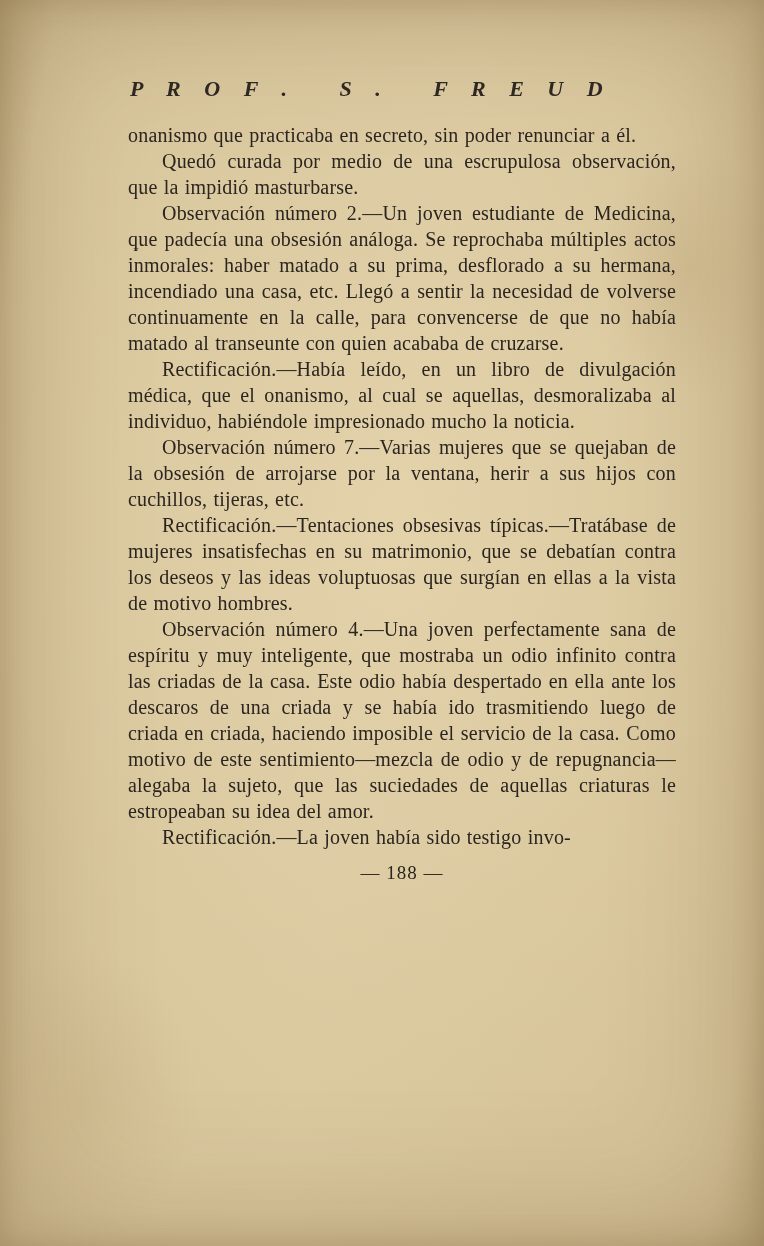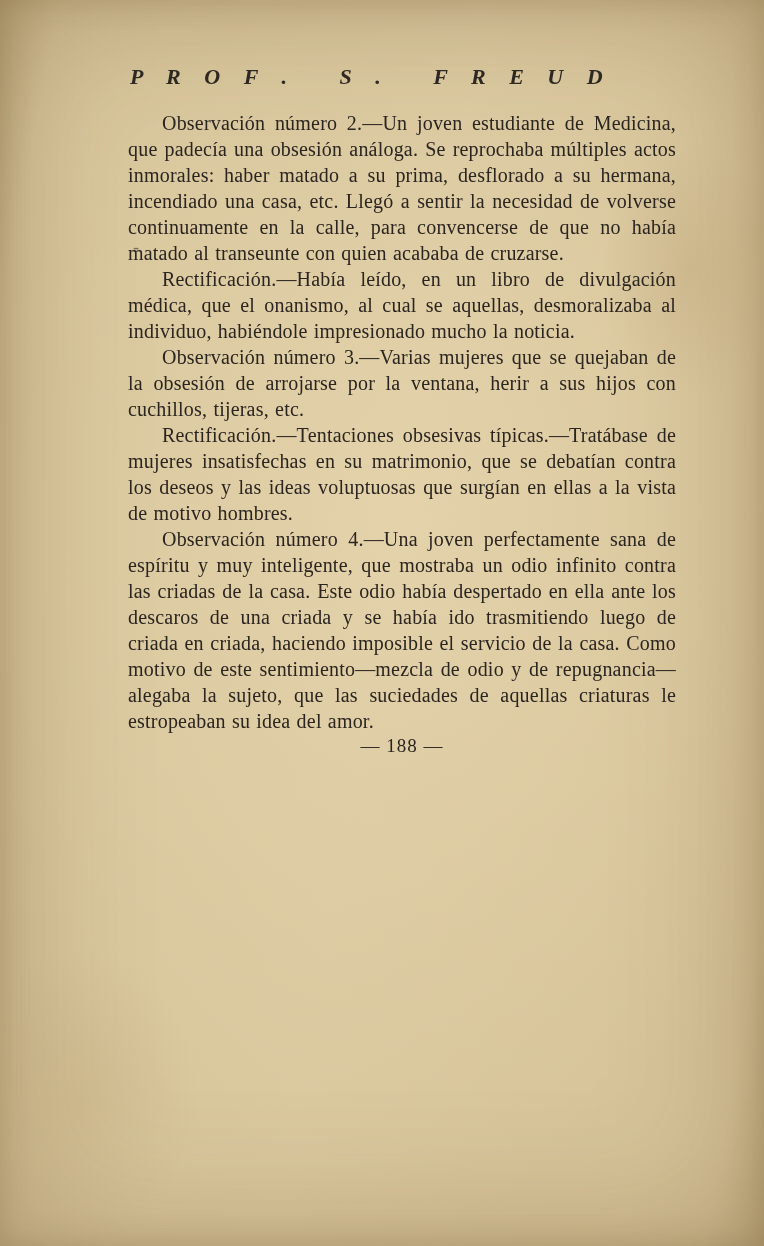"P R O F ." .text-block { top: 64px -> 76px }
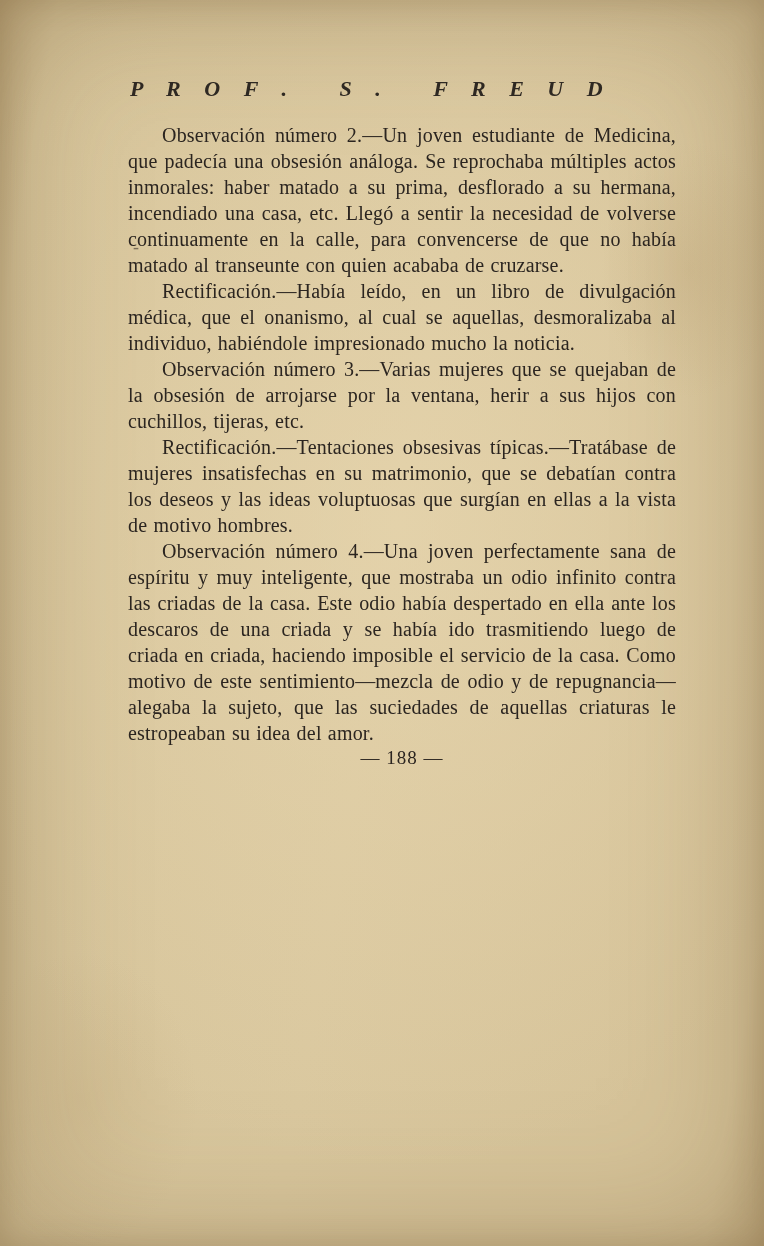"onanismo que practicaba en secreto," p.no-indent { html: none -> <p>onanismo que practicaba en secreto, sin poder renunciar a él.</p> }
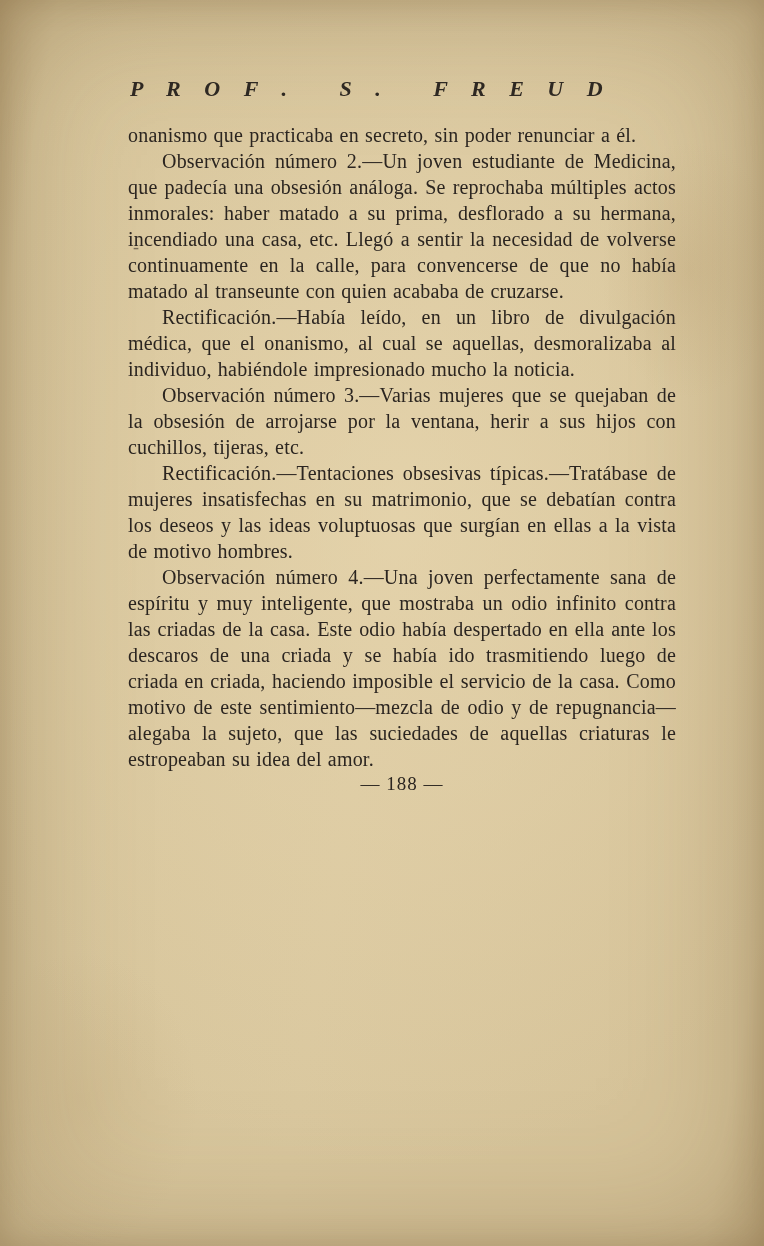"Quedó curada por medio de" p { html: none -> <p>Quedó curada por medio de una escrupulosa observación, que la impidió masturbarse.</p> }
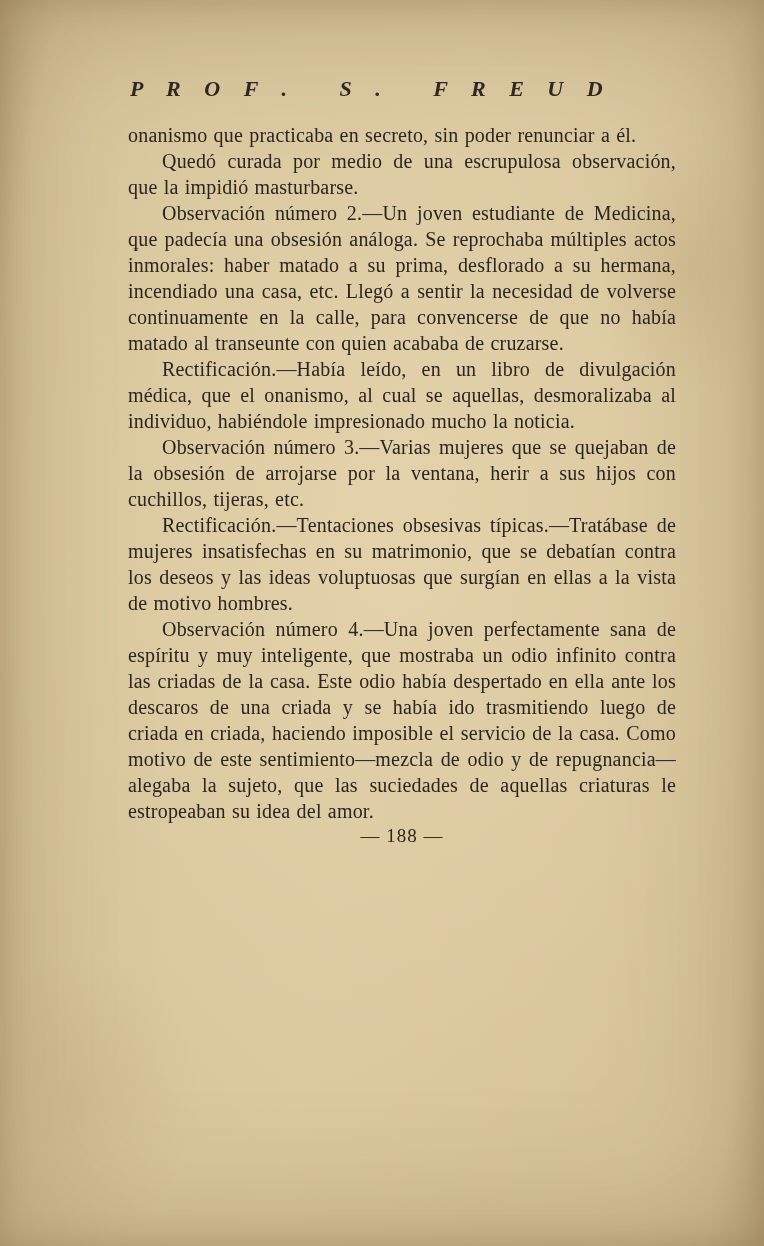"Observación número 3.—Varias mujeres que" p { text: 3 -> 7 }
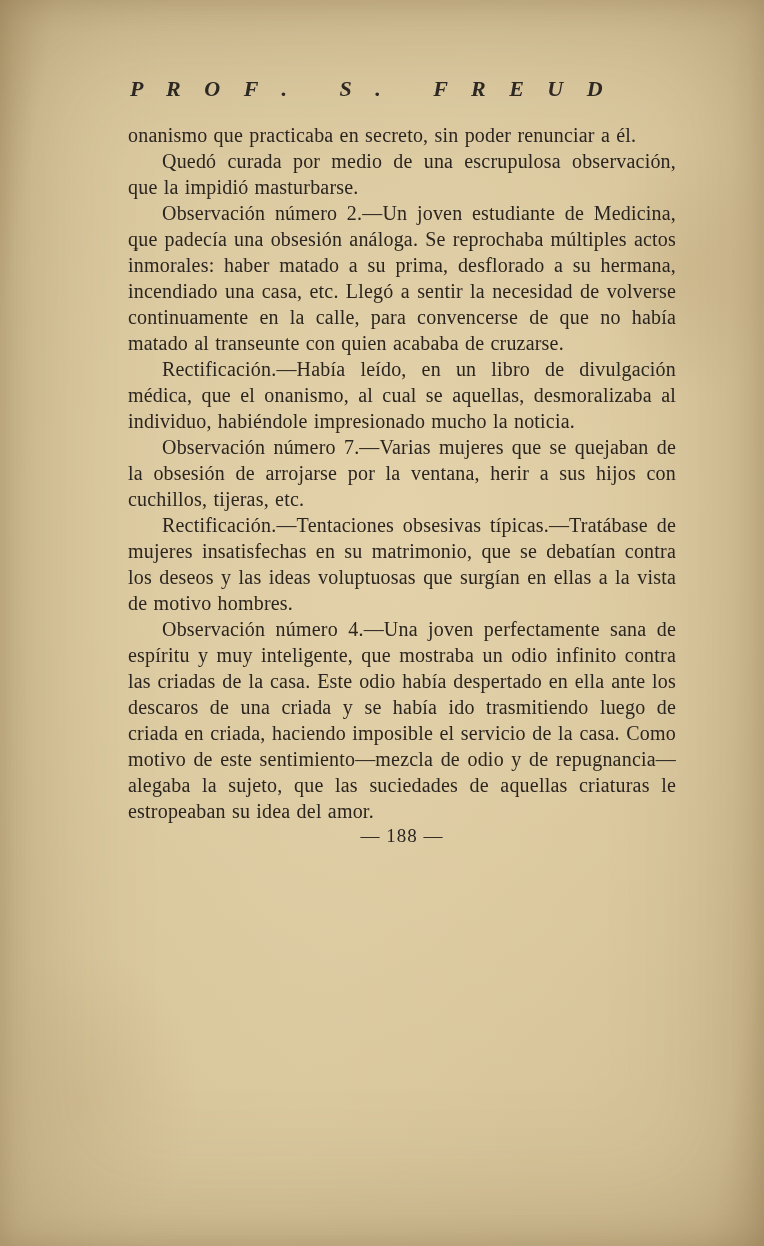"Rectificación.—La joven había sido" p { html: none -> <p>Rectificación.—La joven había sido testigo invo-</p> }
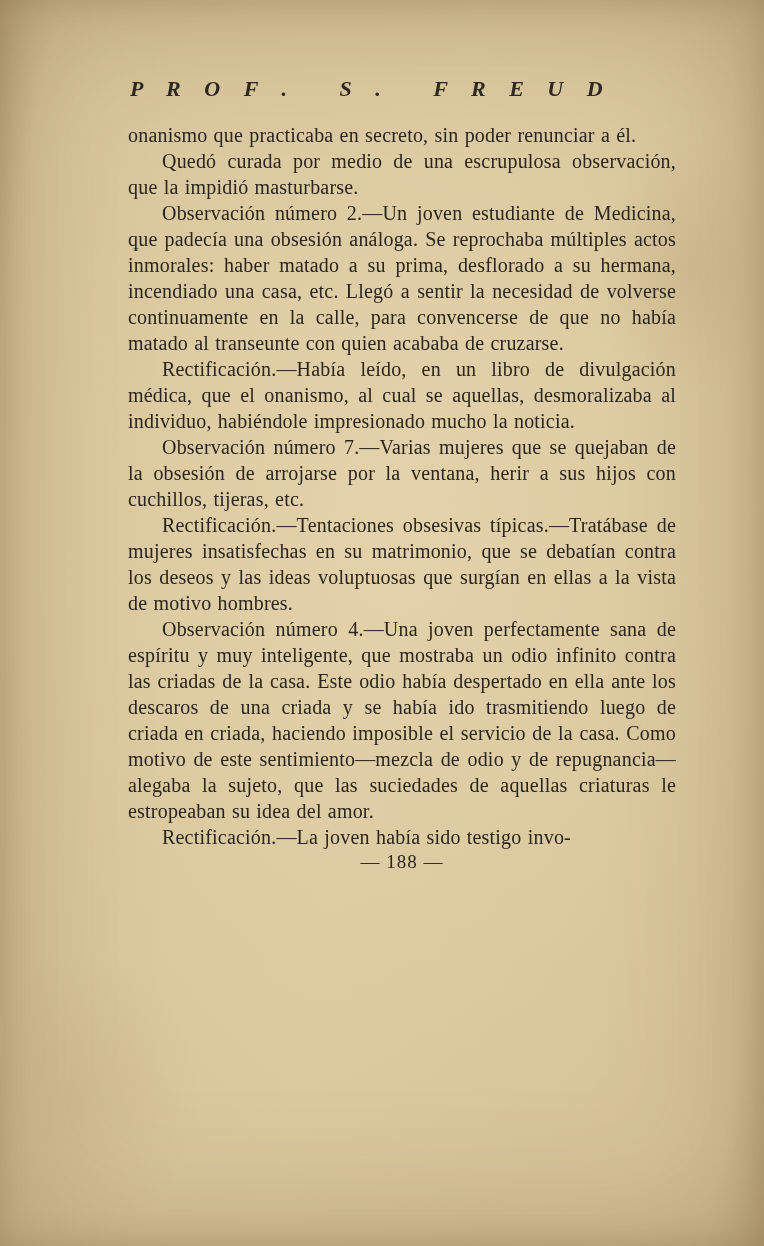"— 188 —" .page-number { margin-top: 1px -> 12px }
